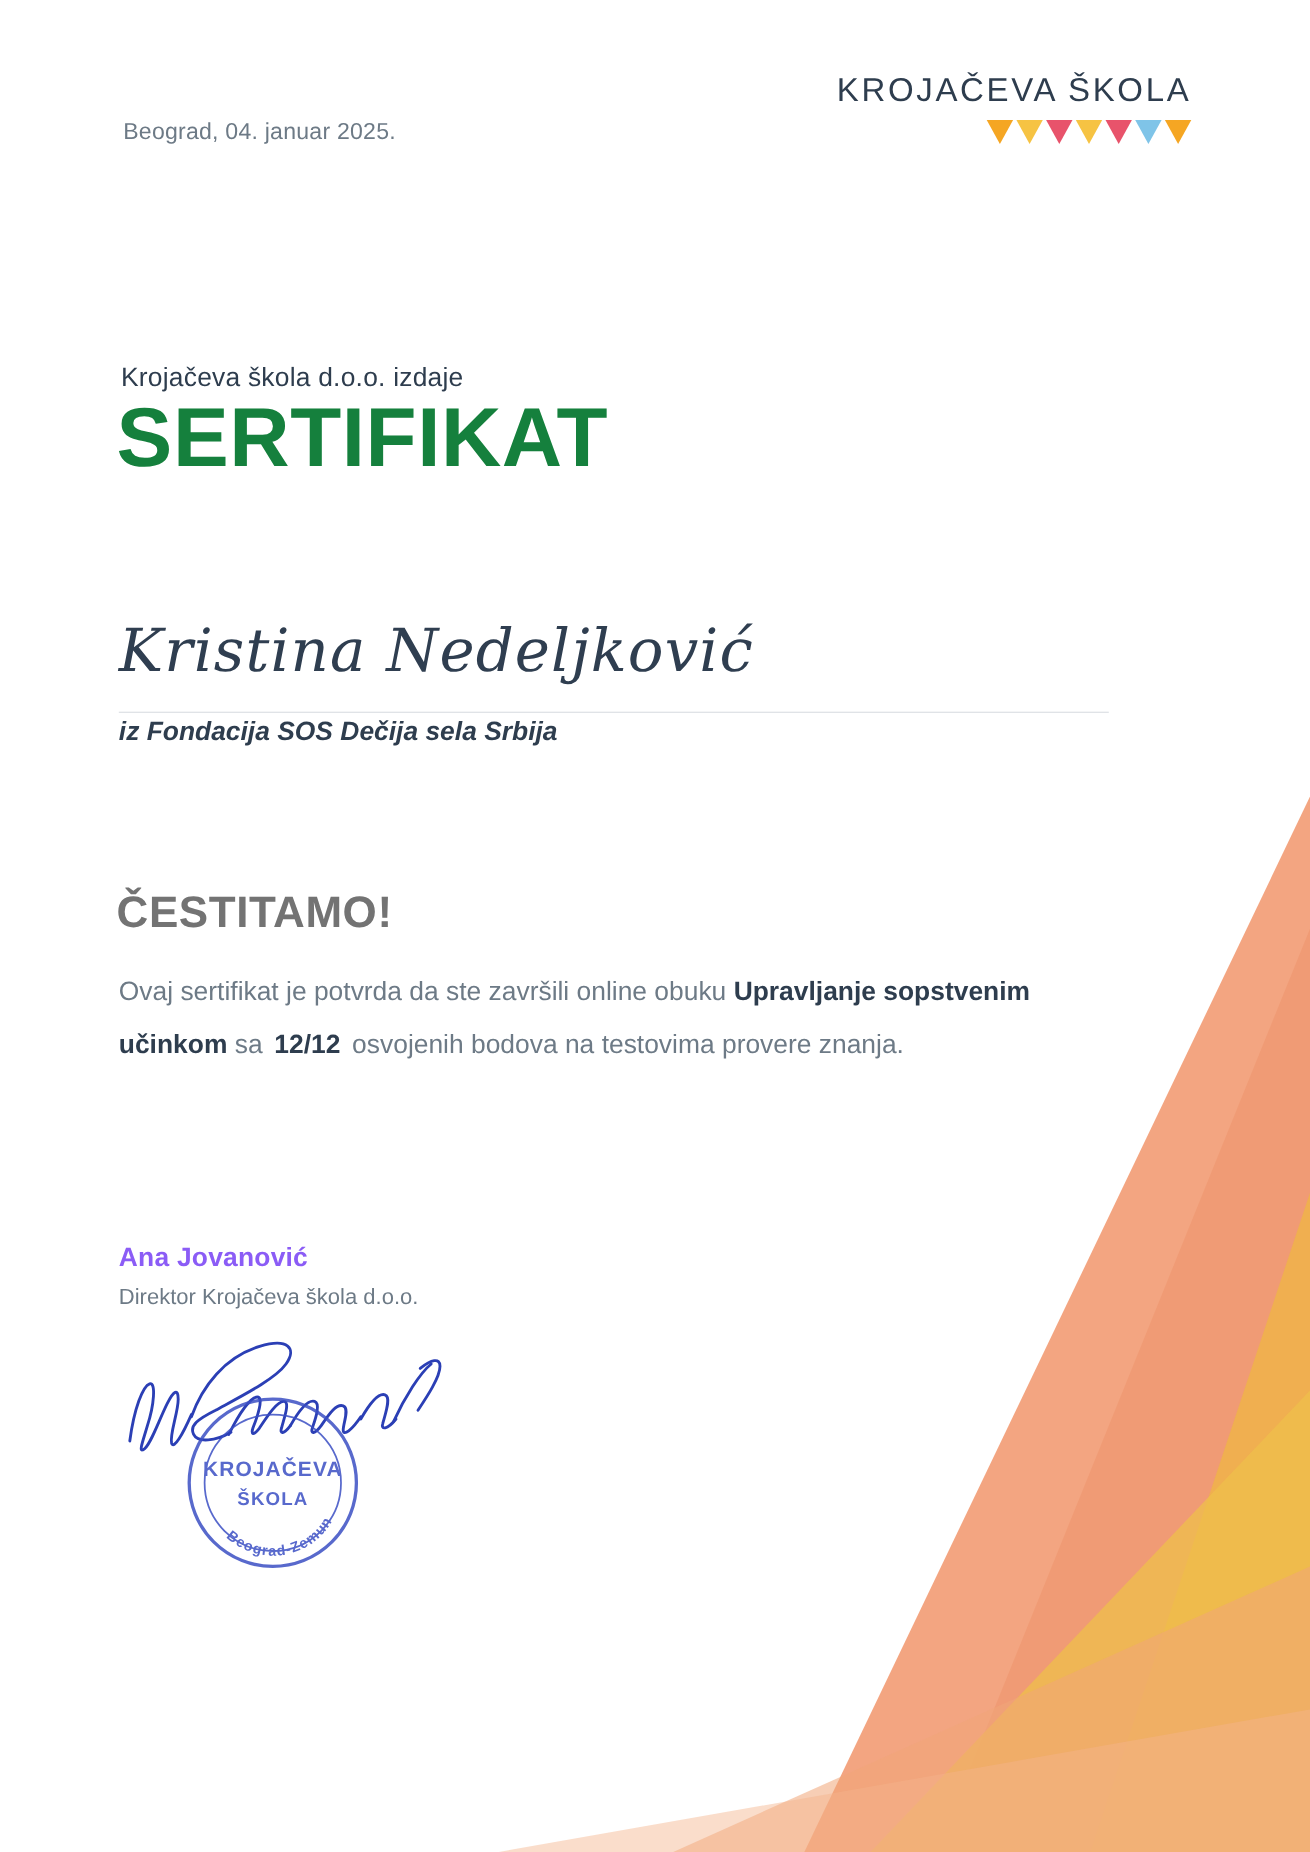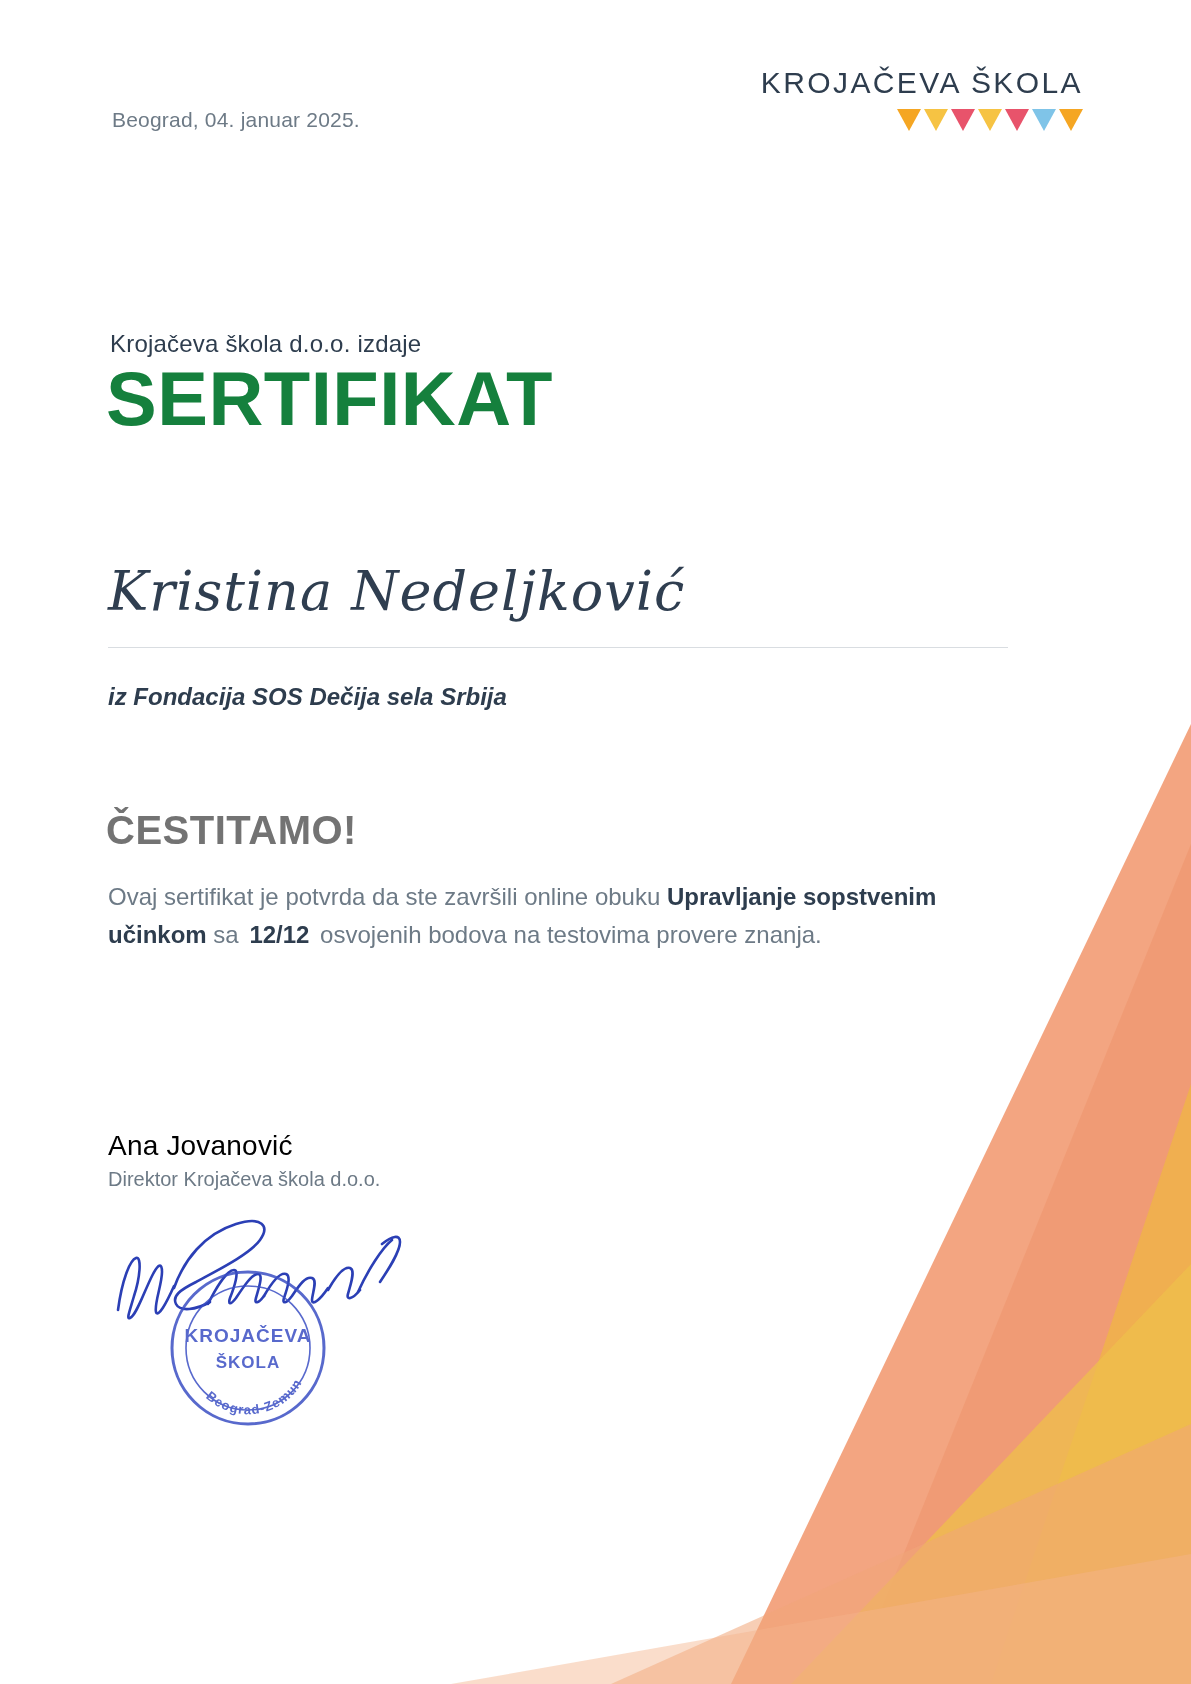"iz Fondacija SOS Dečija sela" .org { margin-top: 31px -> none }
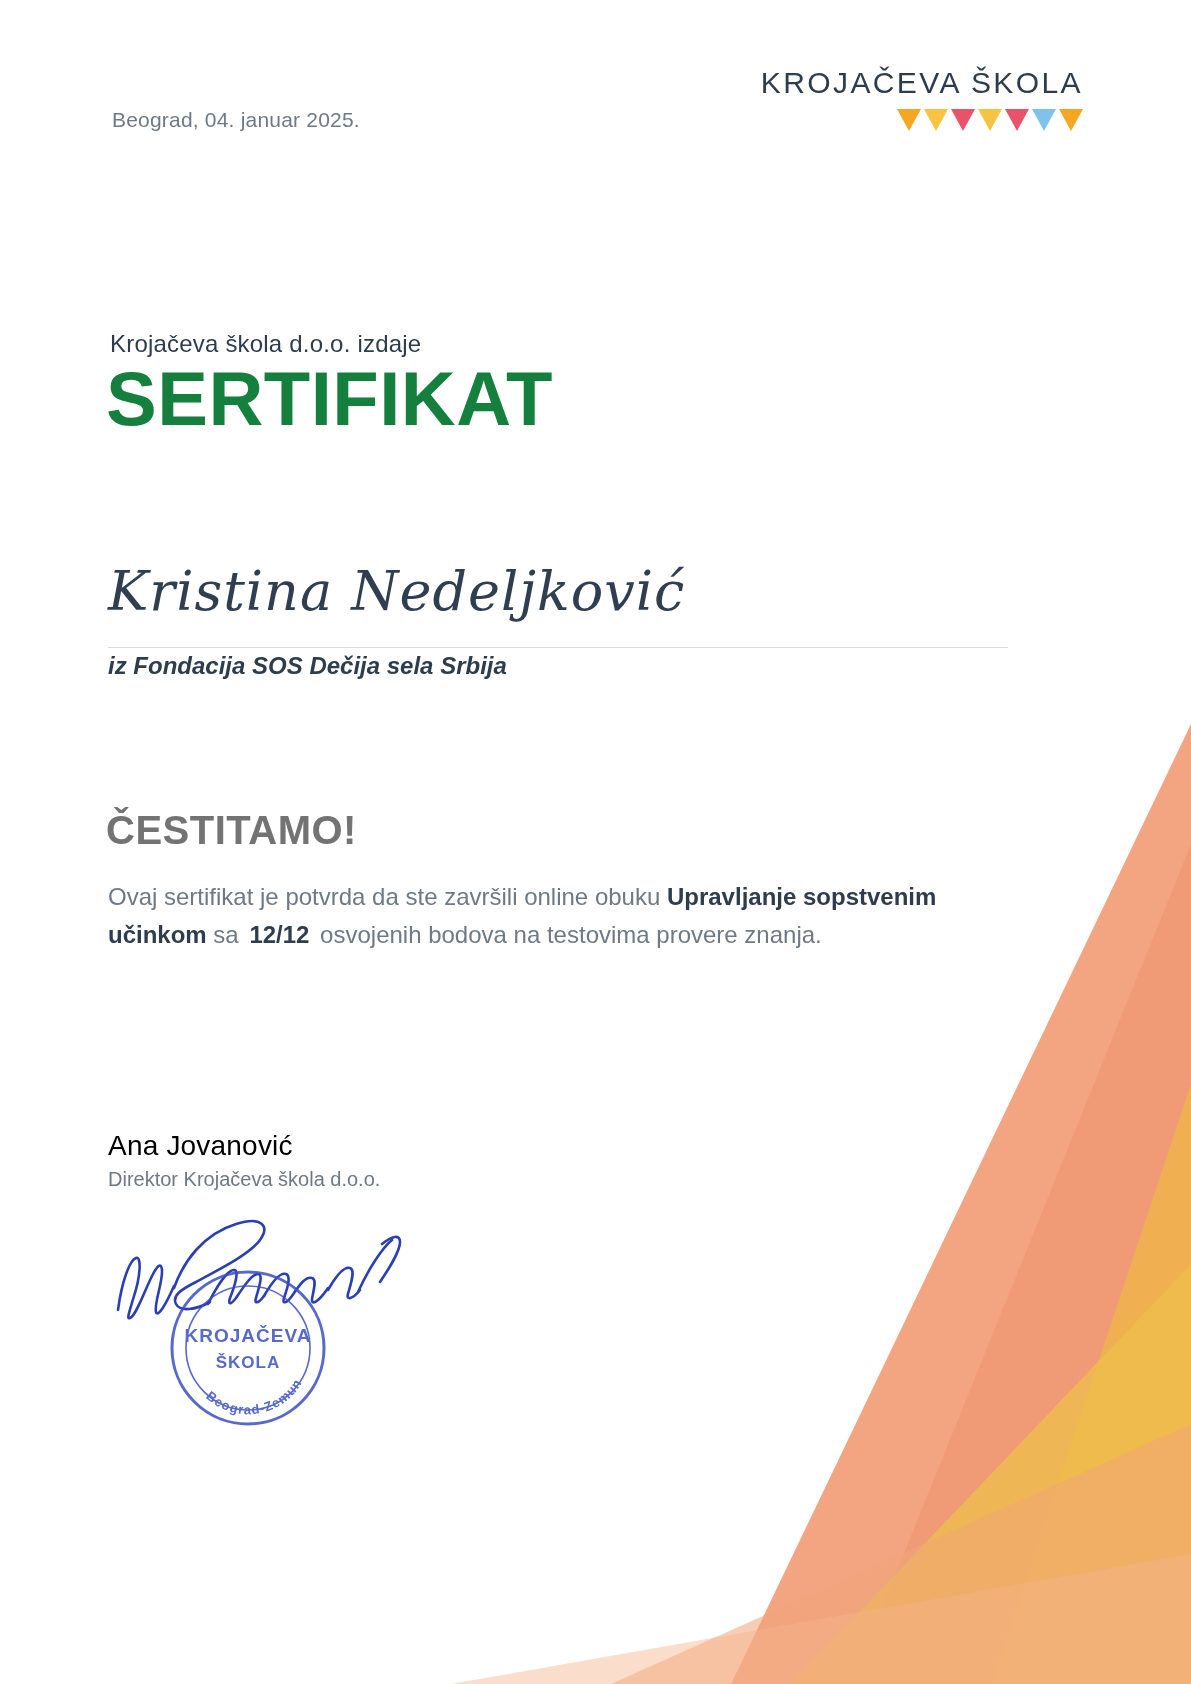"Ovaj sertifikat je potvrda da" .body-text { line-height: 38px -> 48px }
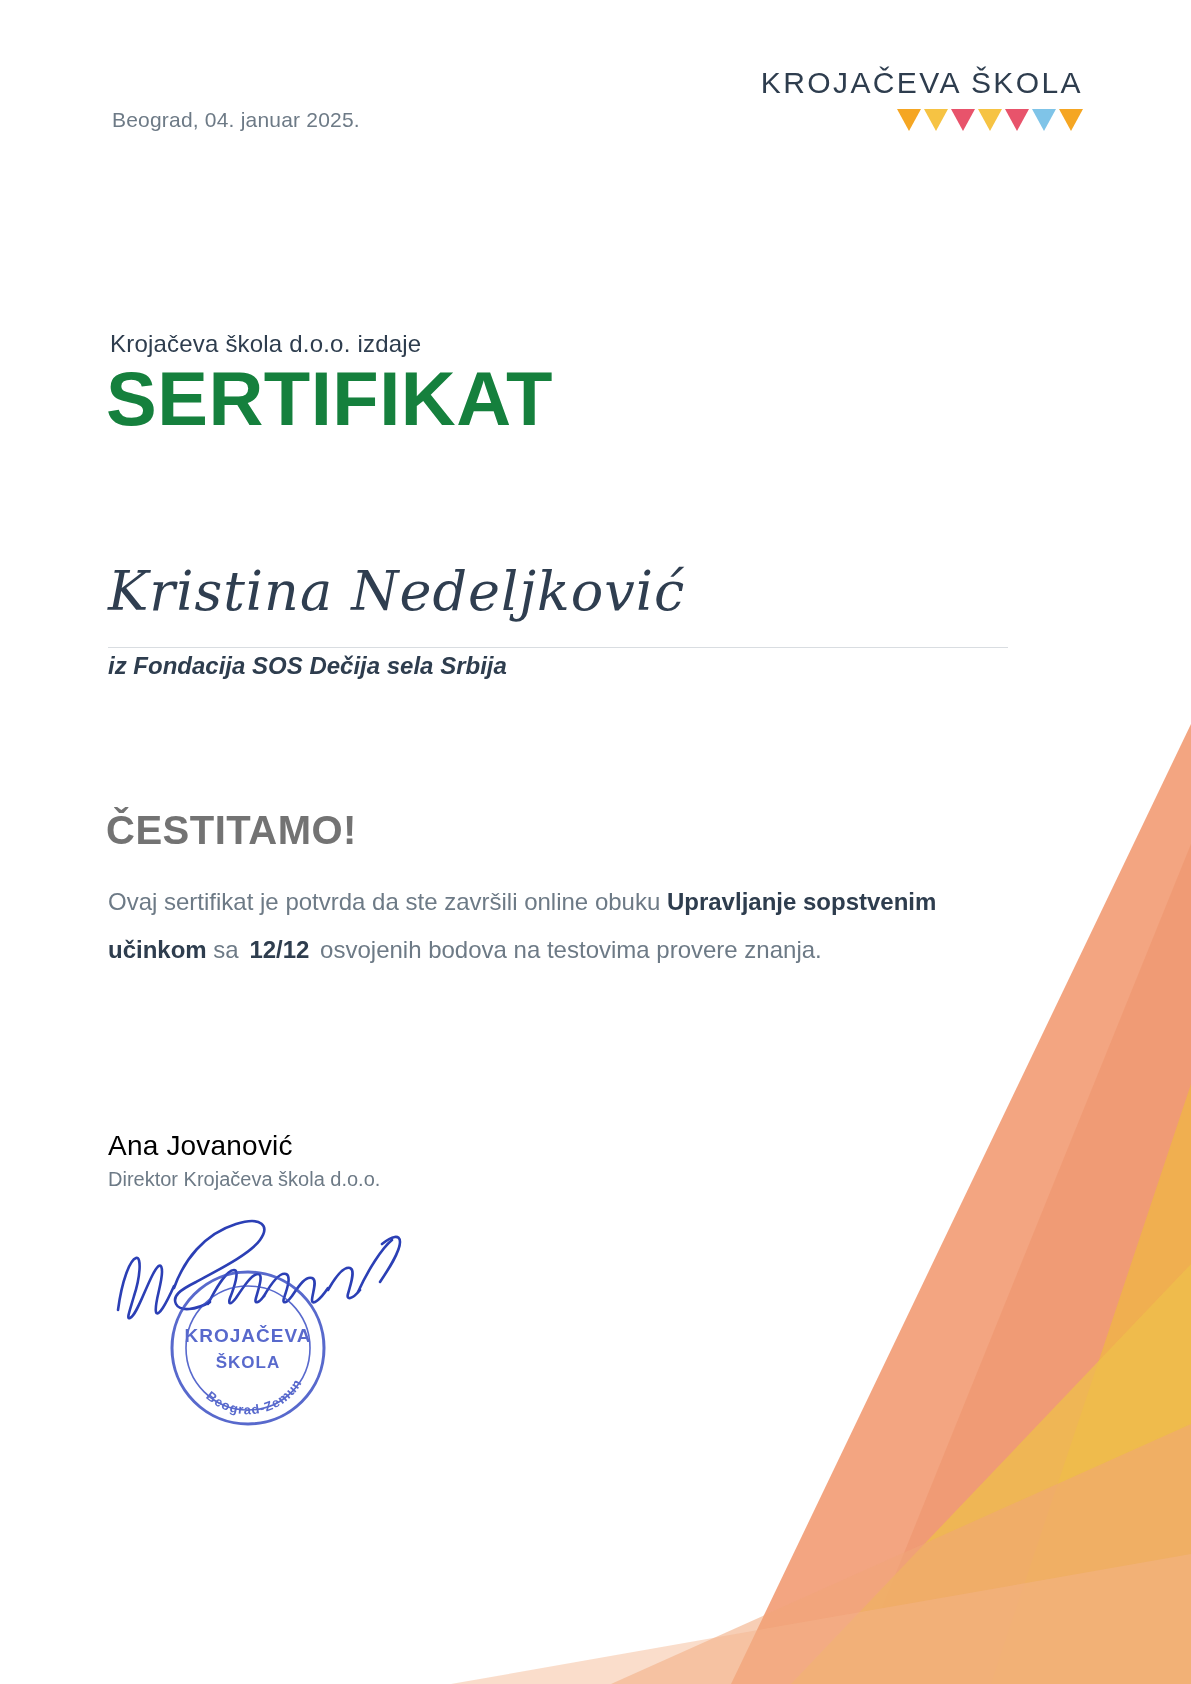"Ana Jovanović" .sig-name { color: #000000 -> #8b5cf6; font-size: 28px -> 24px; font-weight: none -> bold }
